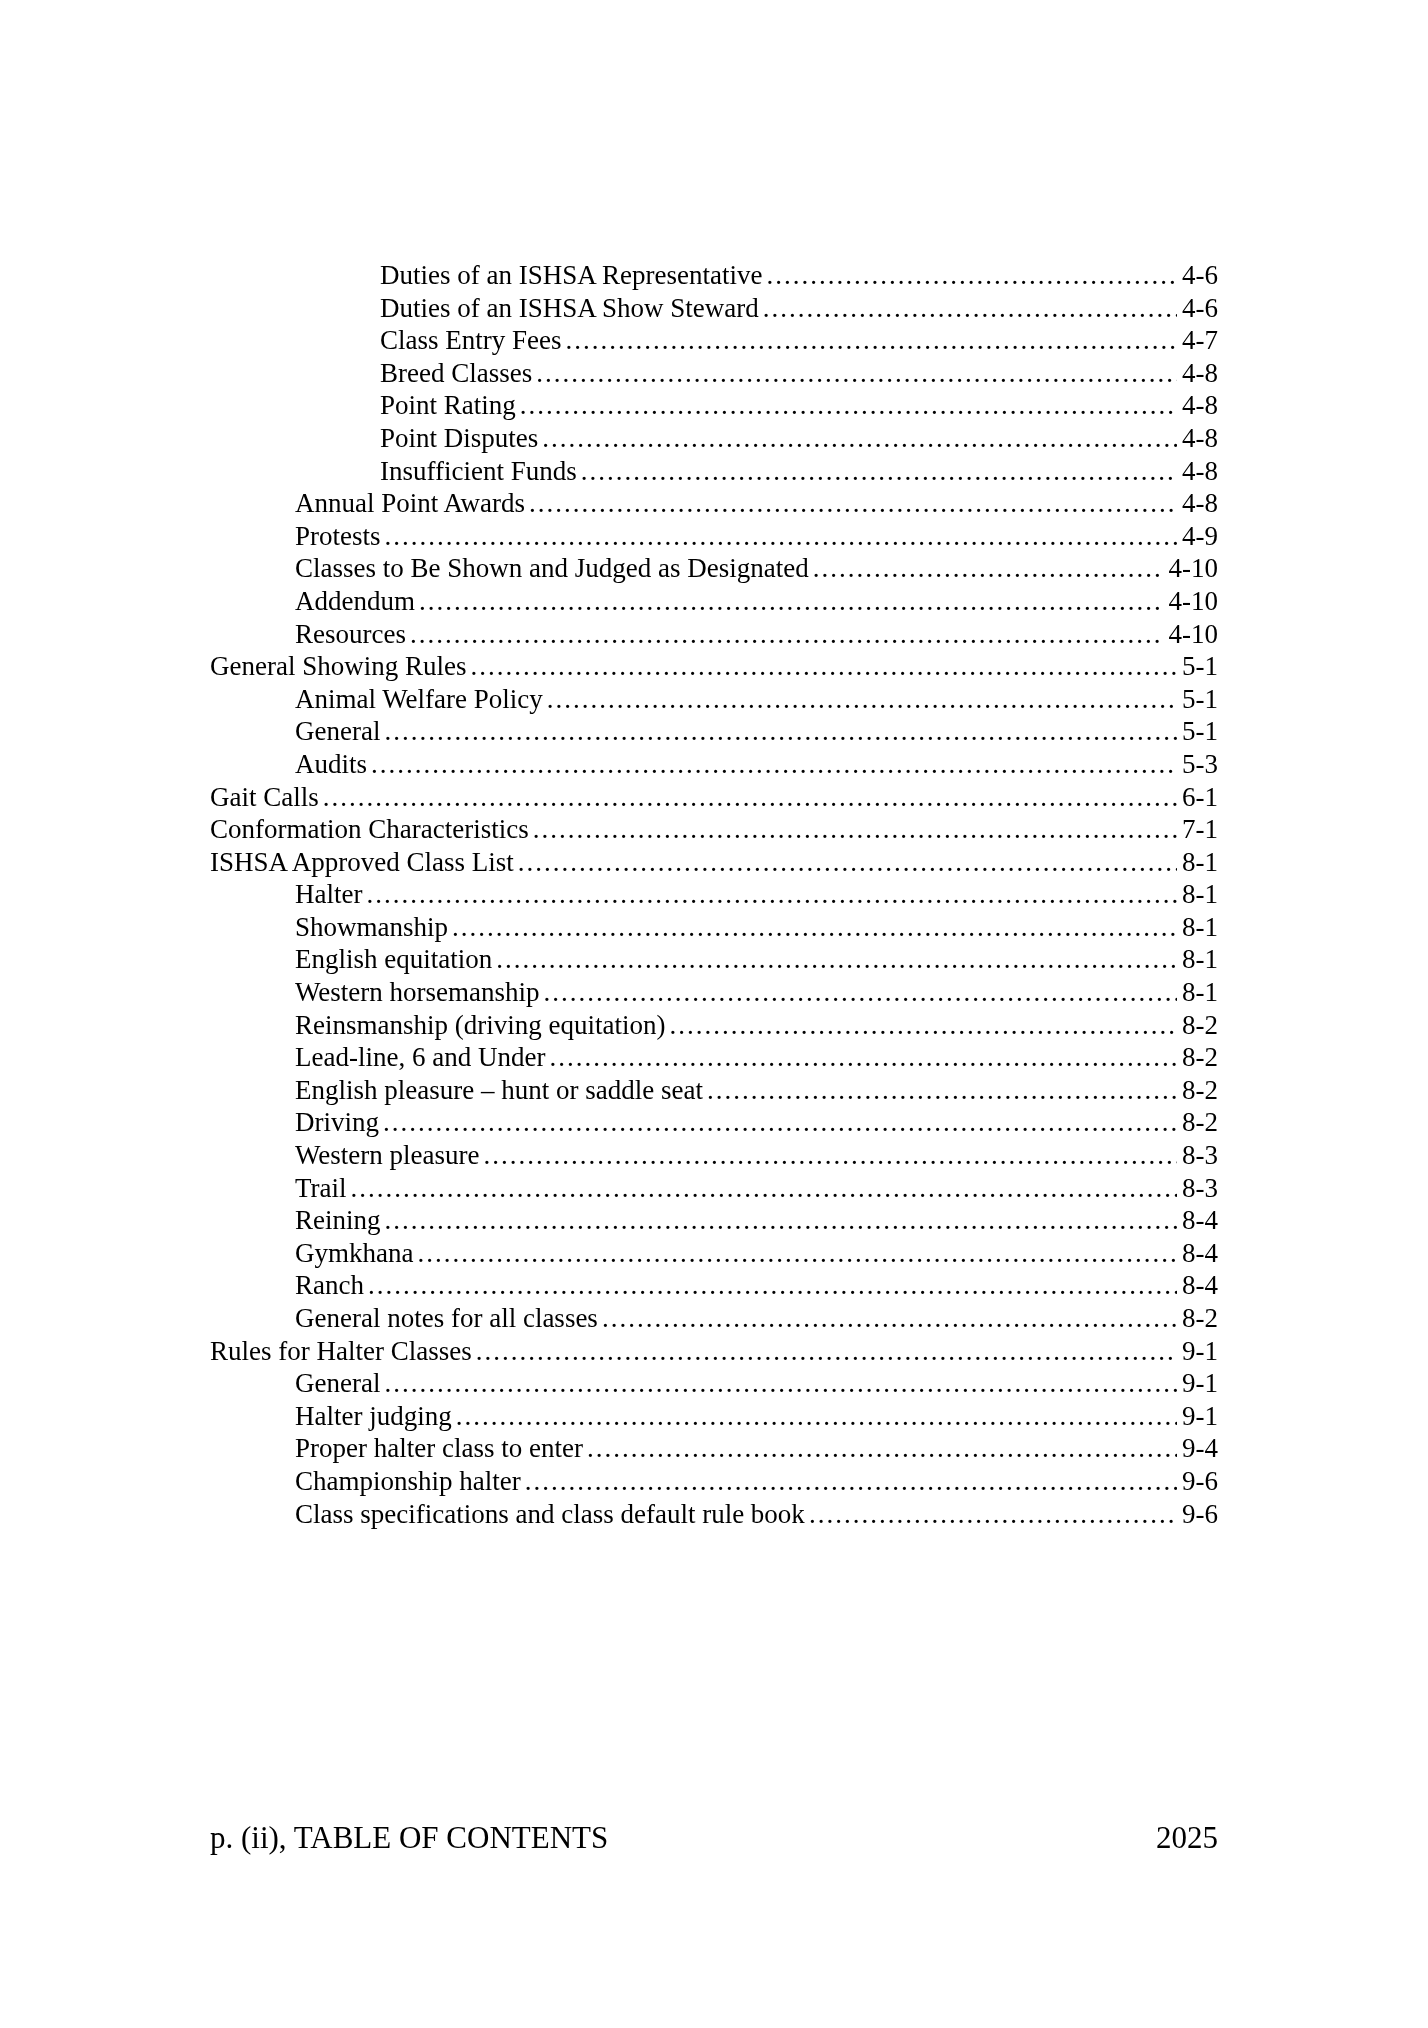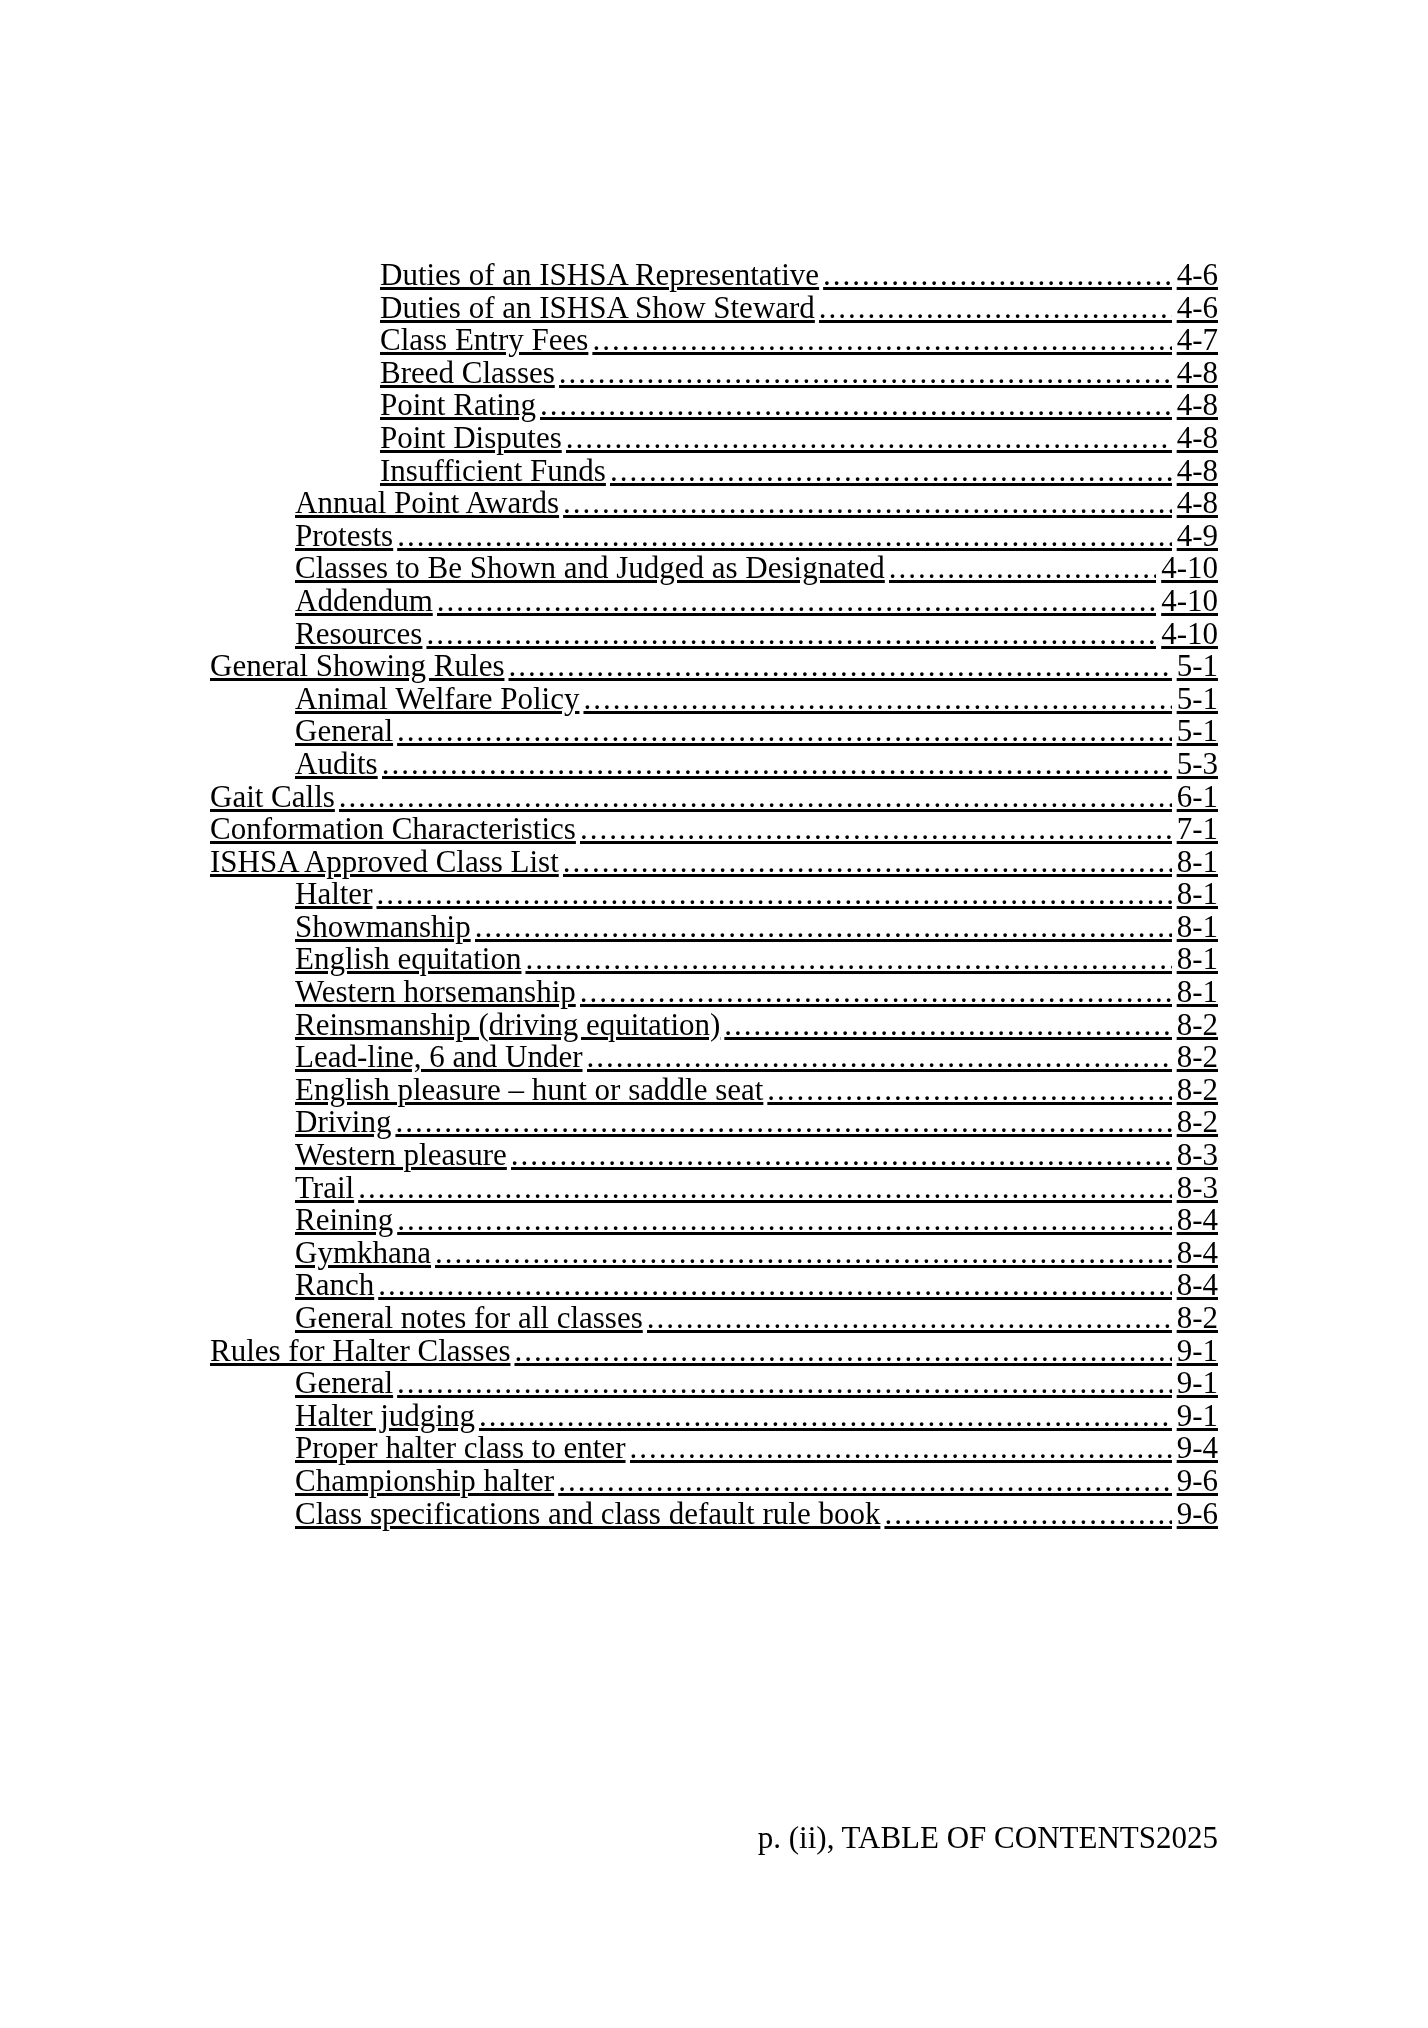"Duties of an ISHSA Representative" .toc { font-size: 31px -> 27px; text-decoration: underline -> none }
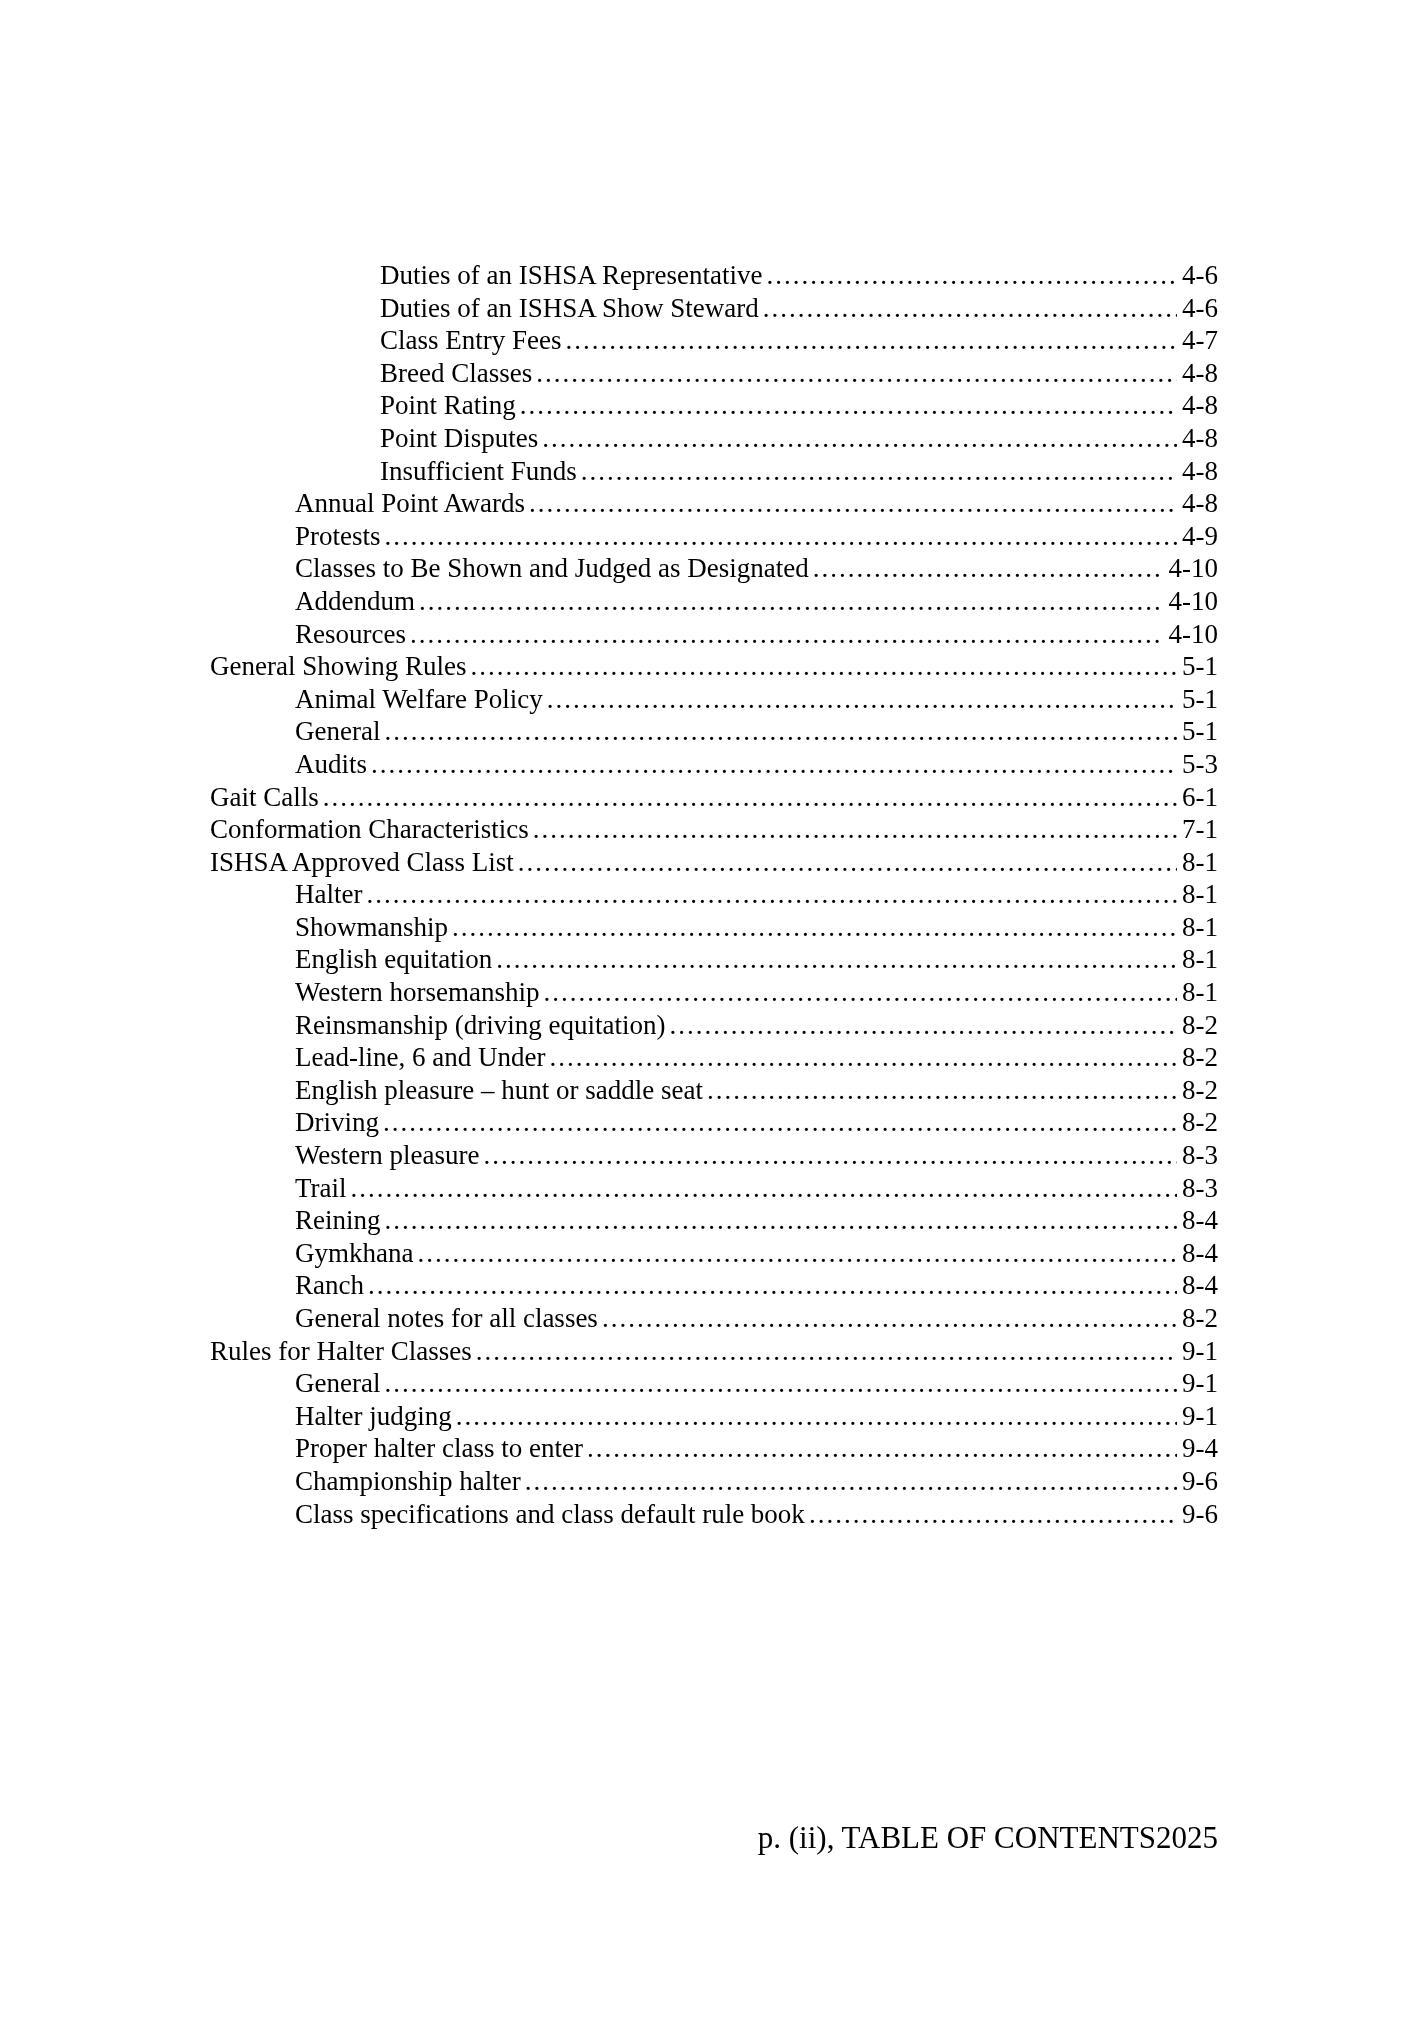"p. (ii), TABLE OF CONTENTS" .footer { justify-content: flex-end -> space-between }
